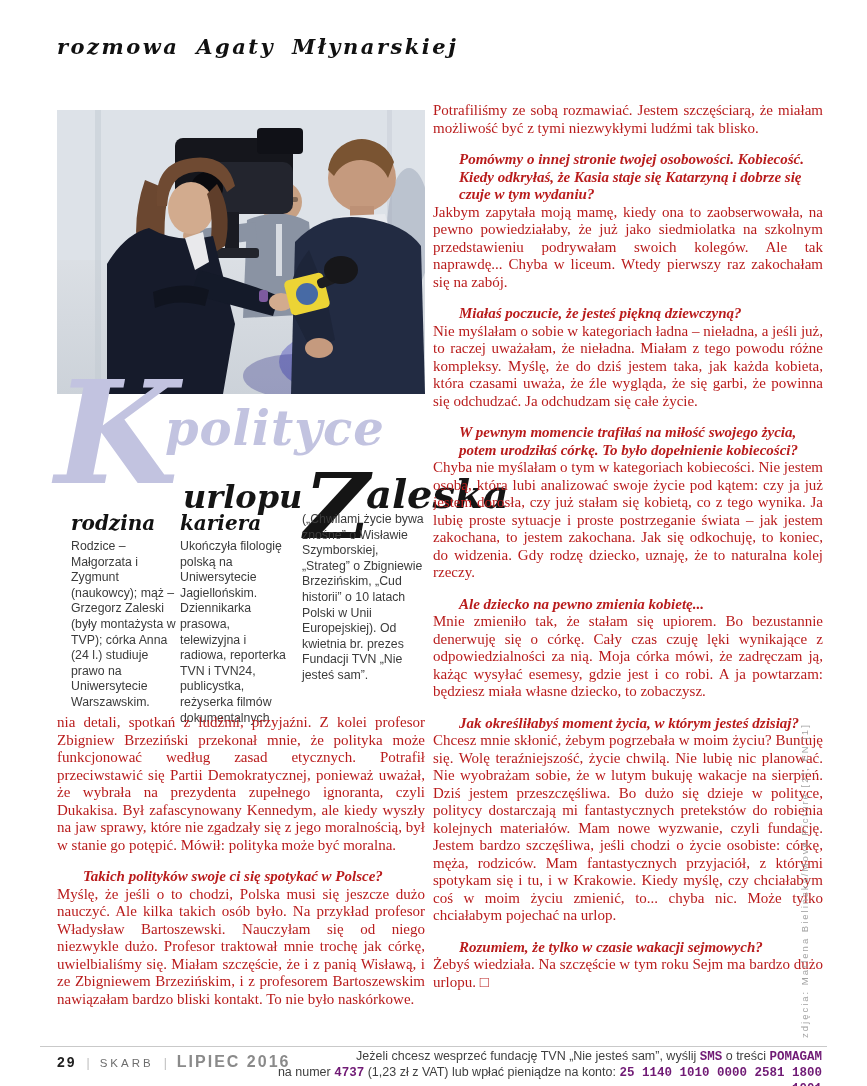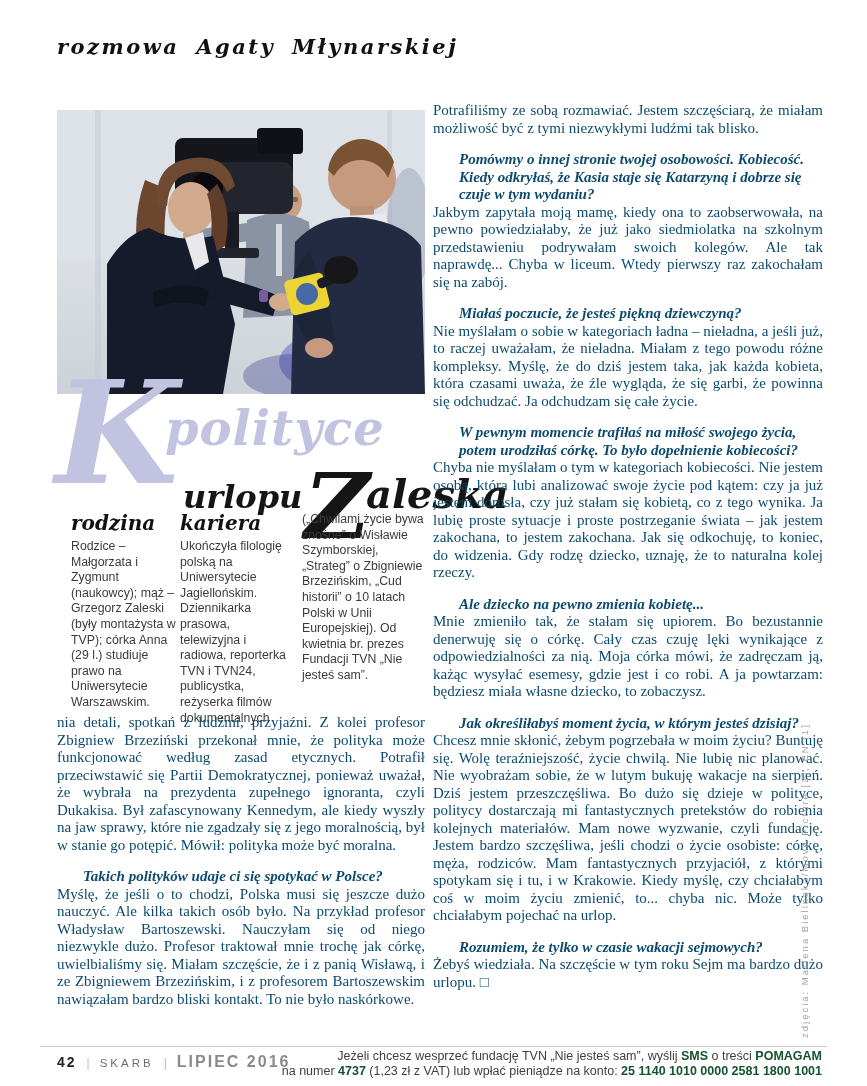"Potrafiliśmy ze sobą rozmawiać. Jestem" .body-text { color: #0c4a6e -> #b91c1c }
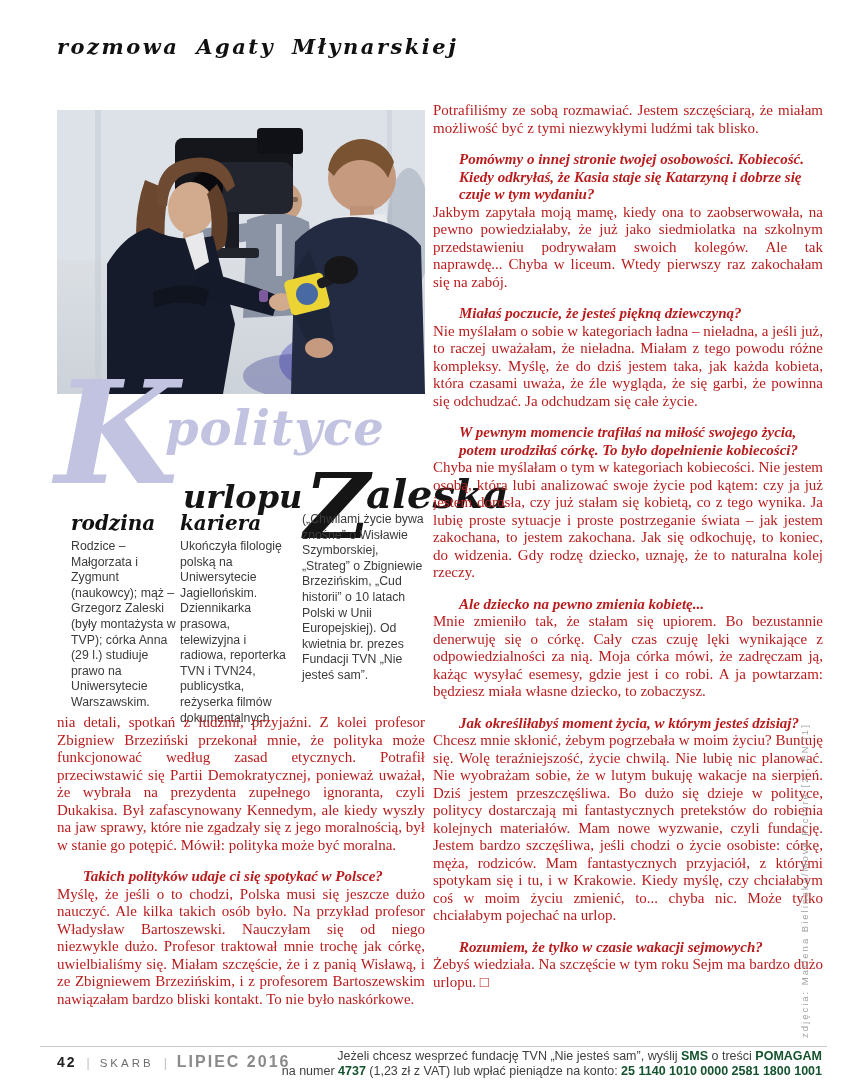"Rodzice – Małgorzata i Zygmunt" div.info-t { text: 29 -> 24 }
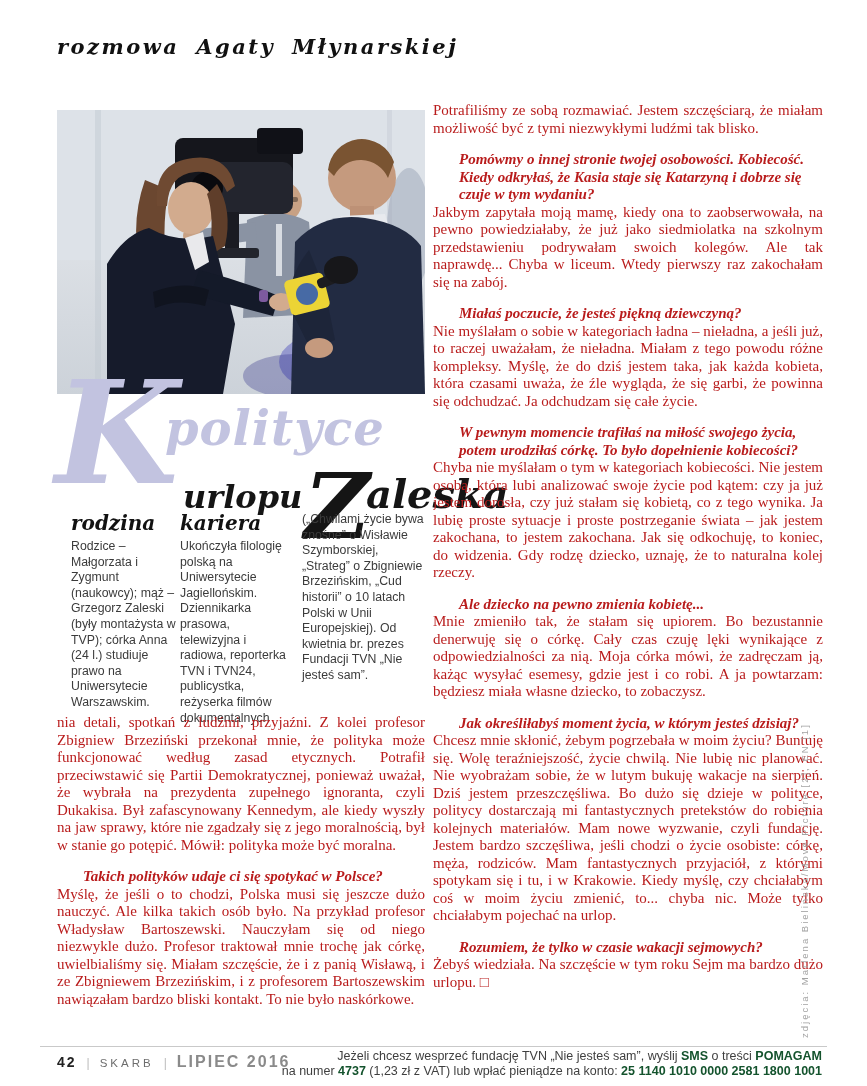"Takich polityków udaje ci się" p.q { text: udaje -> swoje }
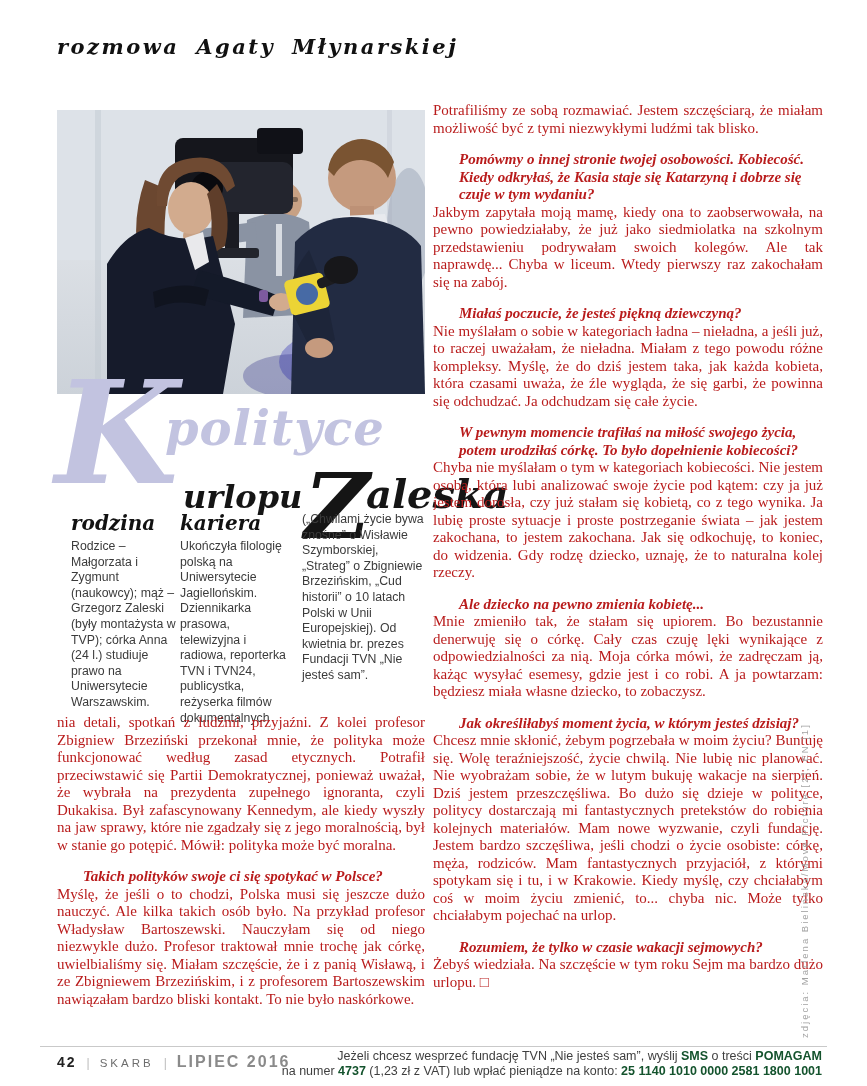"42" span.page-num { text: 42 -> 29 }
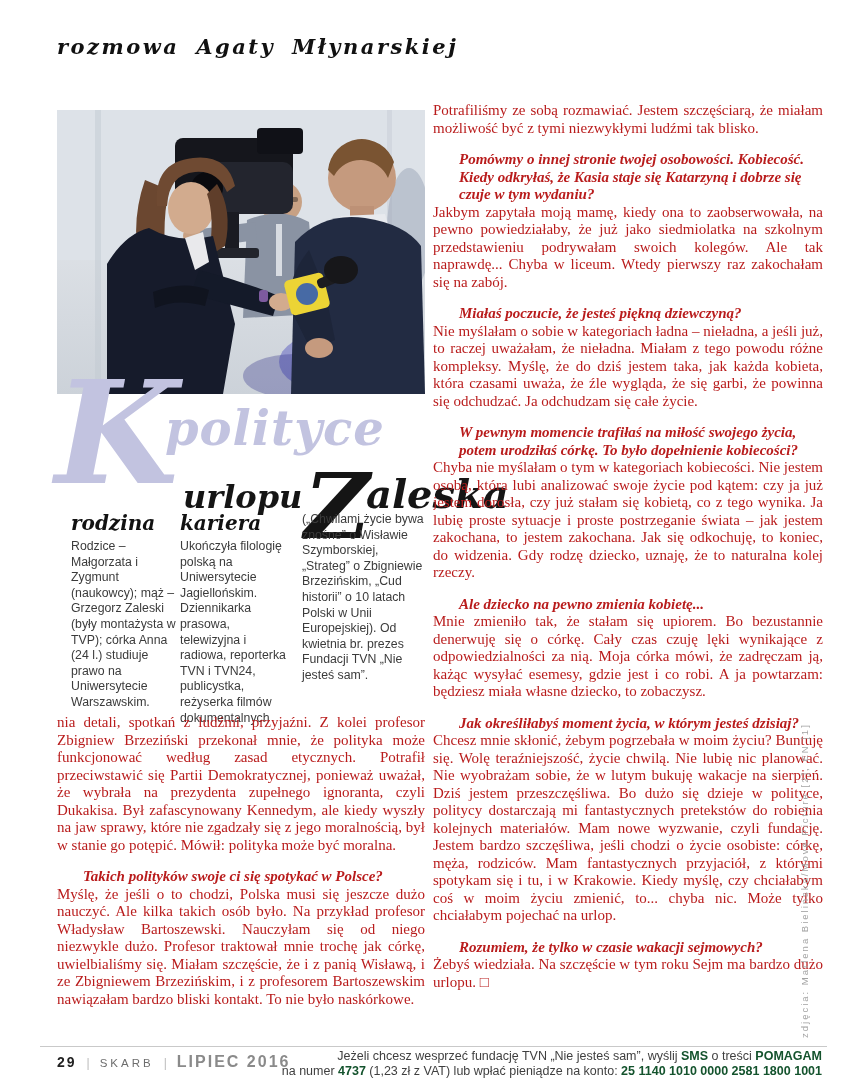"SMS" .footer-note b { color: #14532d -> #701a75; font-family: none -> Liberation Mono, monospace }
